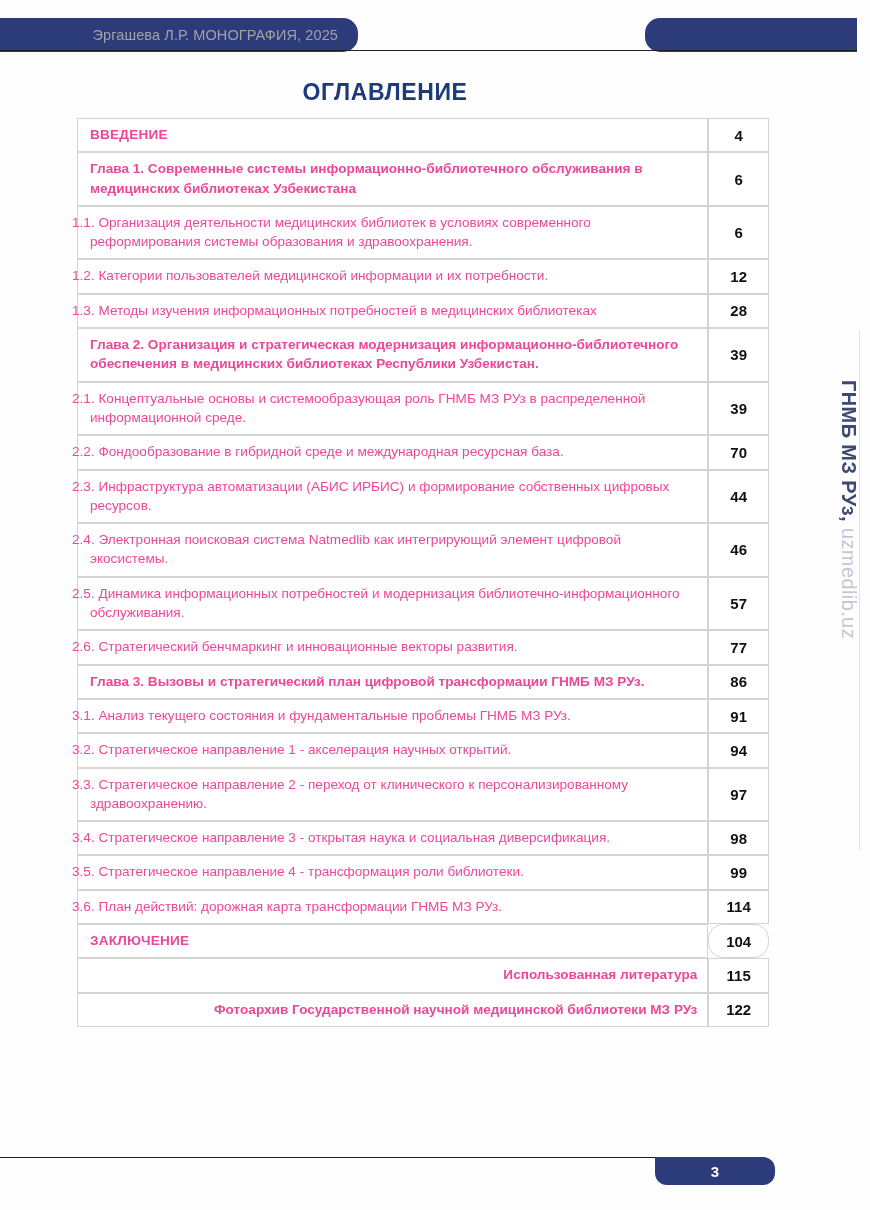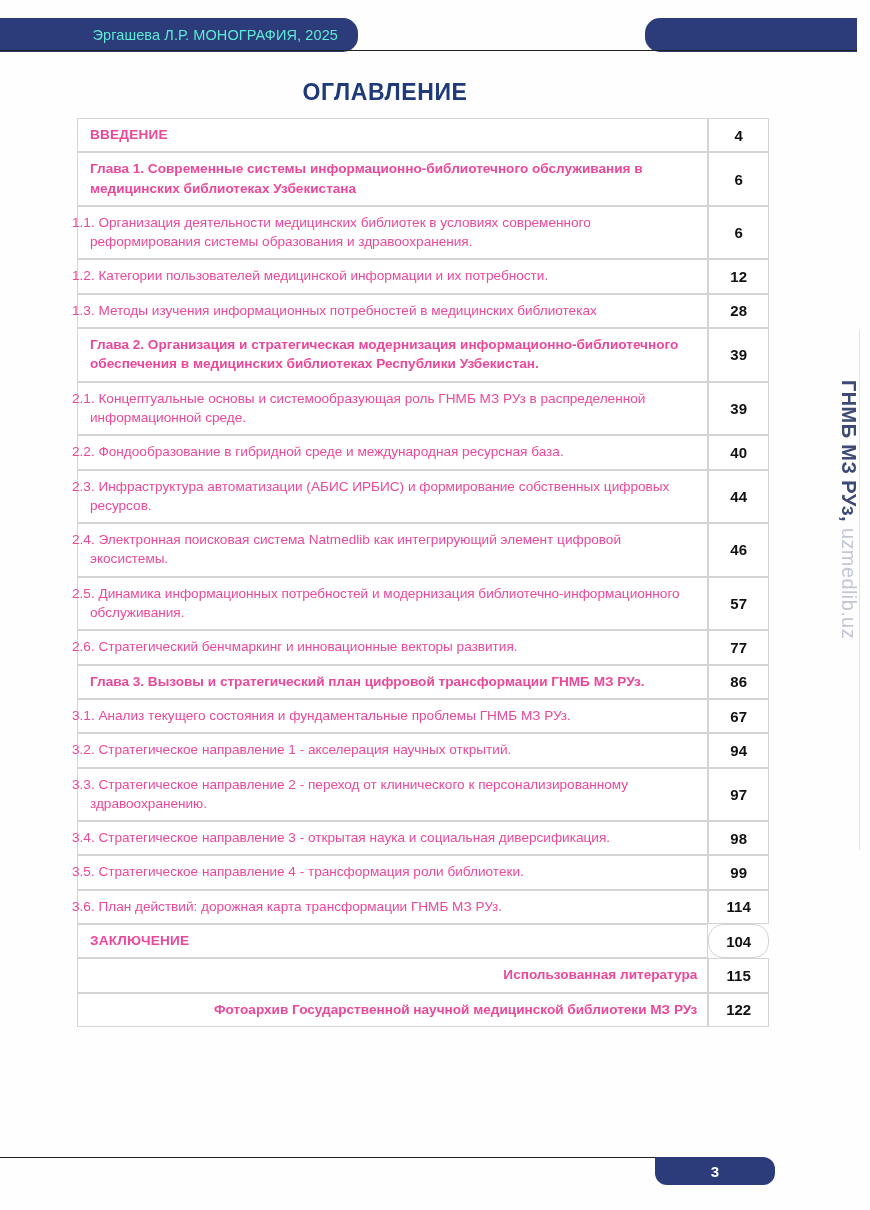"Эргашева Л.Р. МОНОГРАФИЯ, 2025" #header-band-left .hdr-text { color: #5eead4 -> #a3a3a3 }
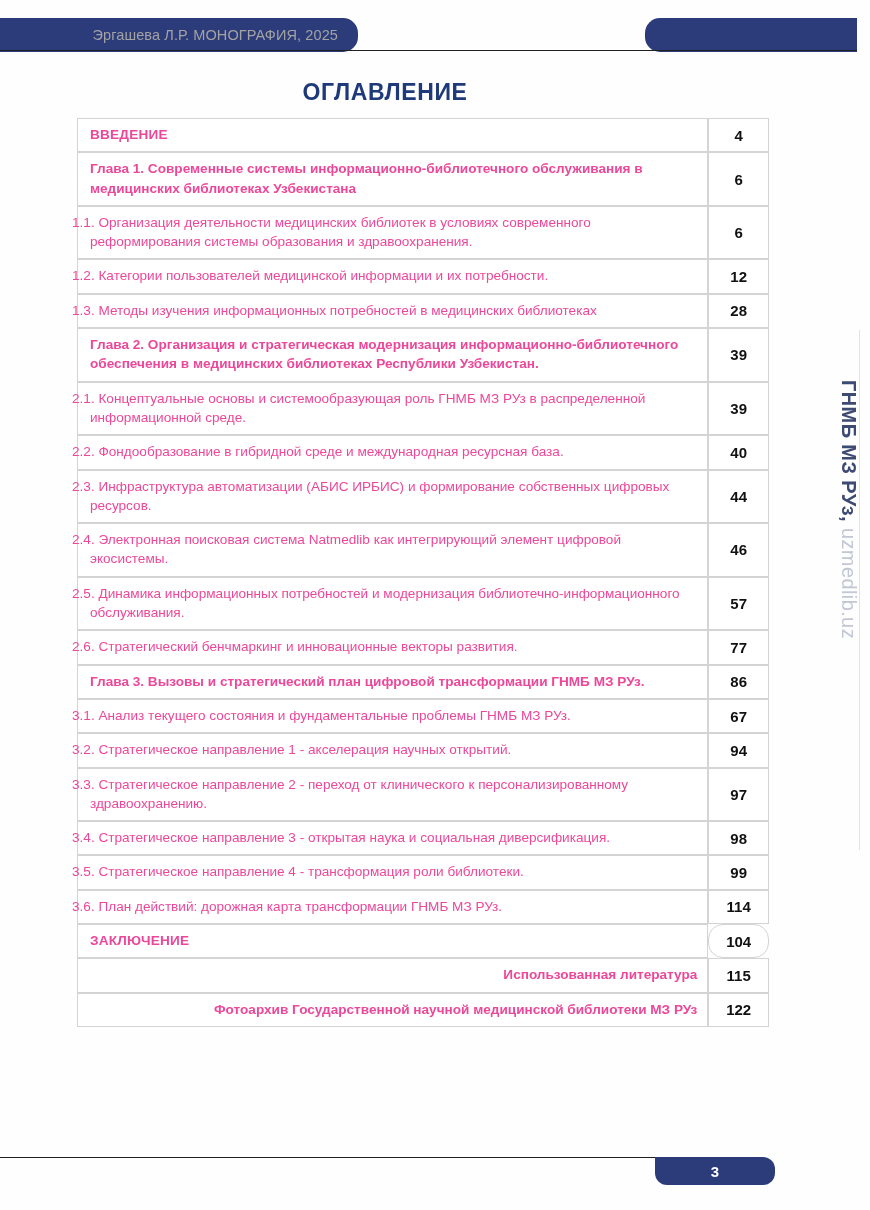"40" td.c-page { text: 40 -> 70 }
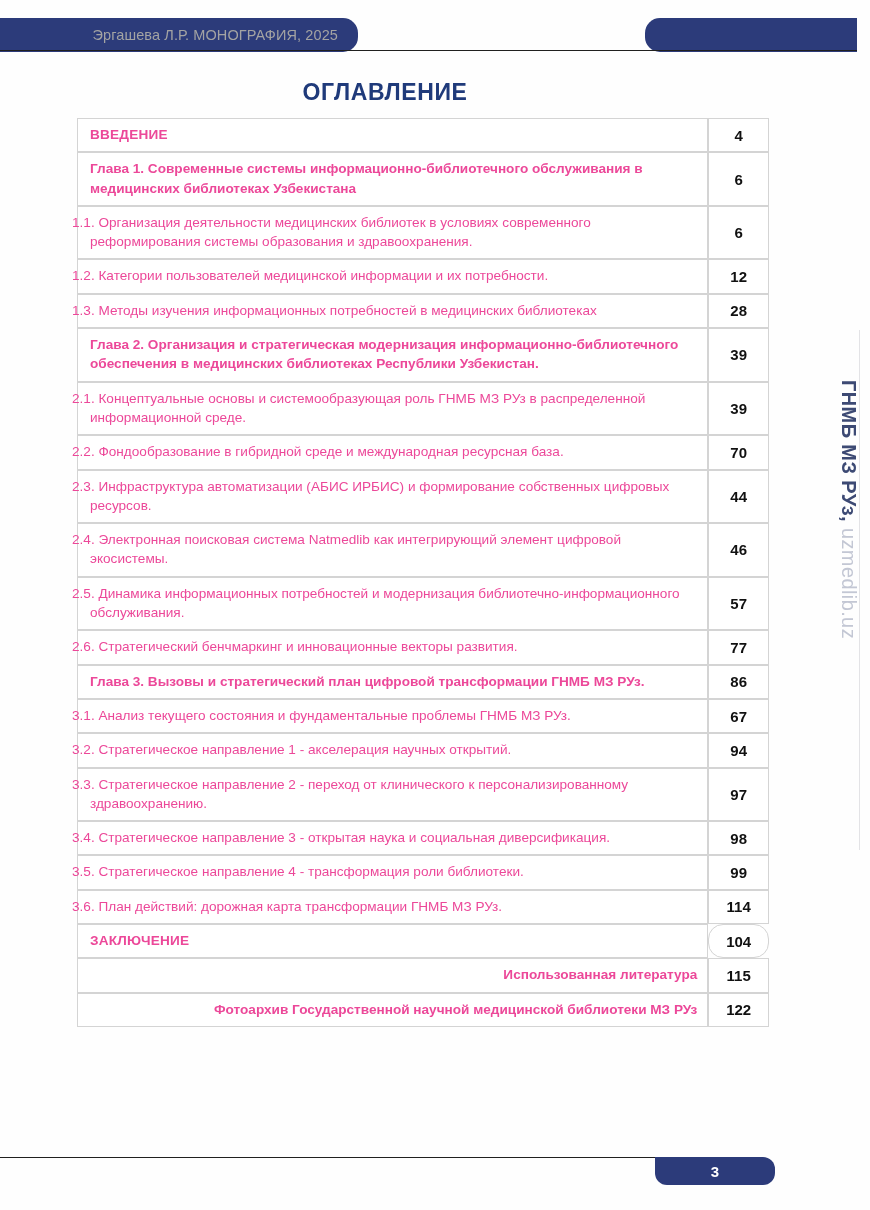"67" td.c-page { text: 67 -> 91 }
